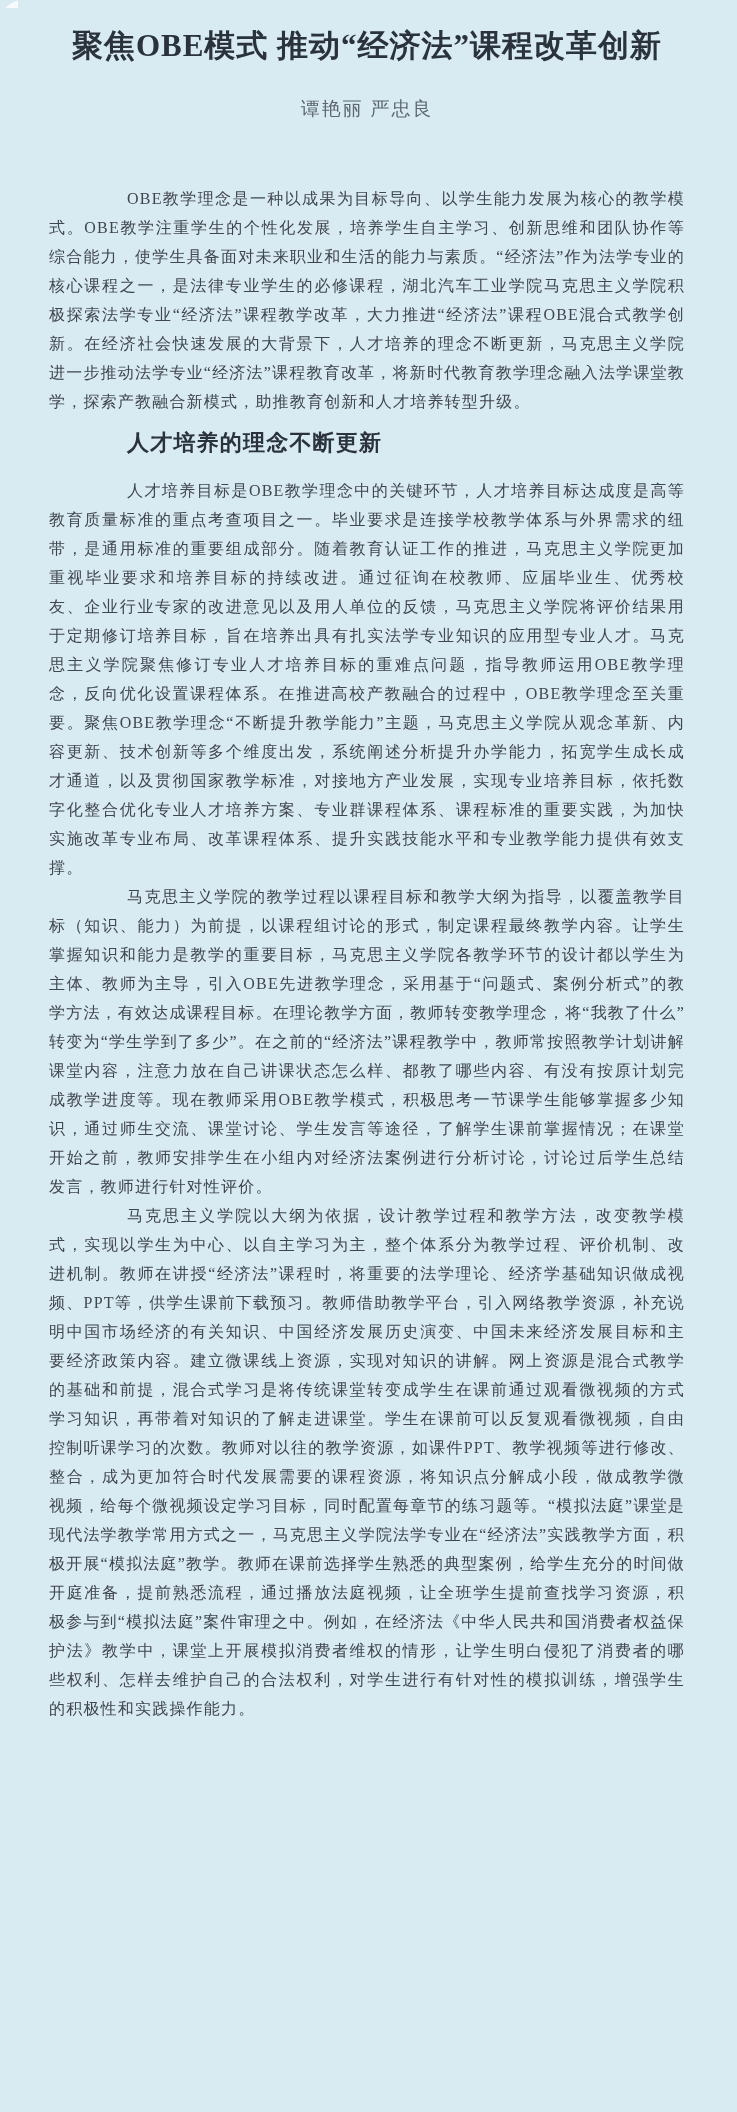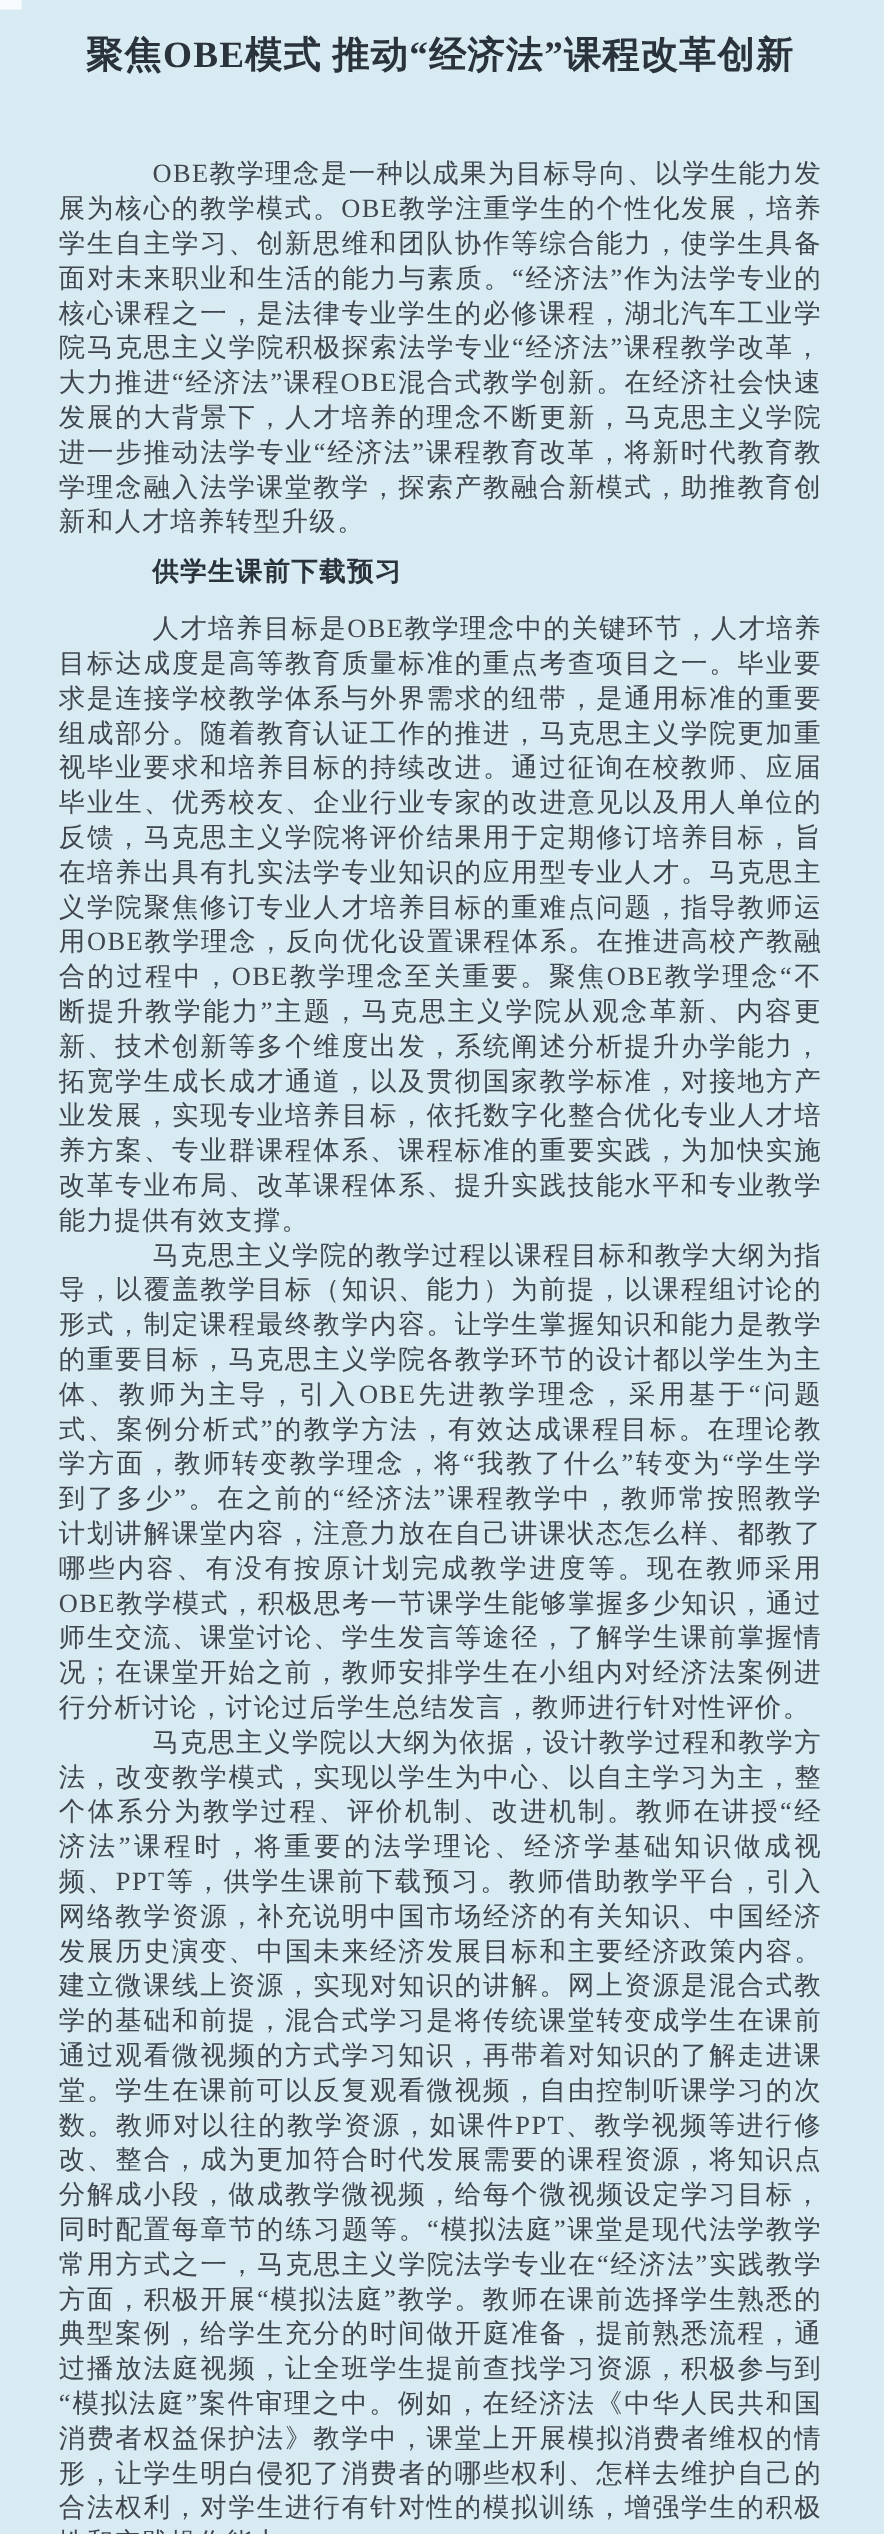"聚焦OBE模式 推动“经济法”课程改革创新" .page { border-radius: none -> 23px }
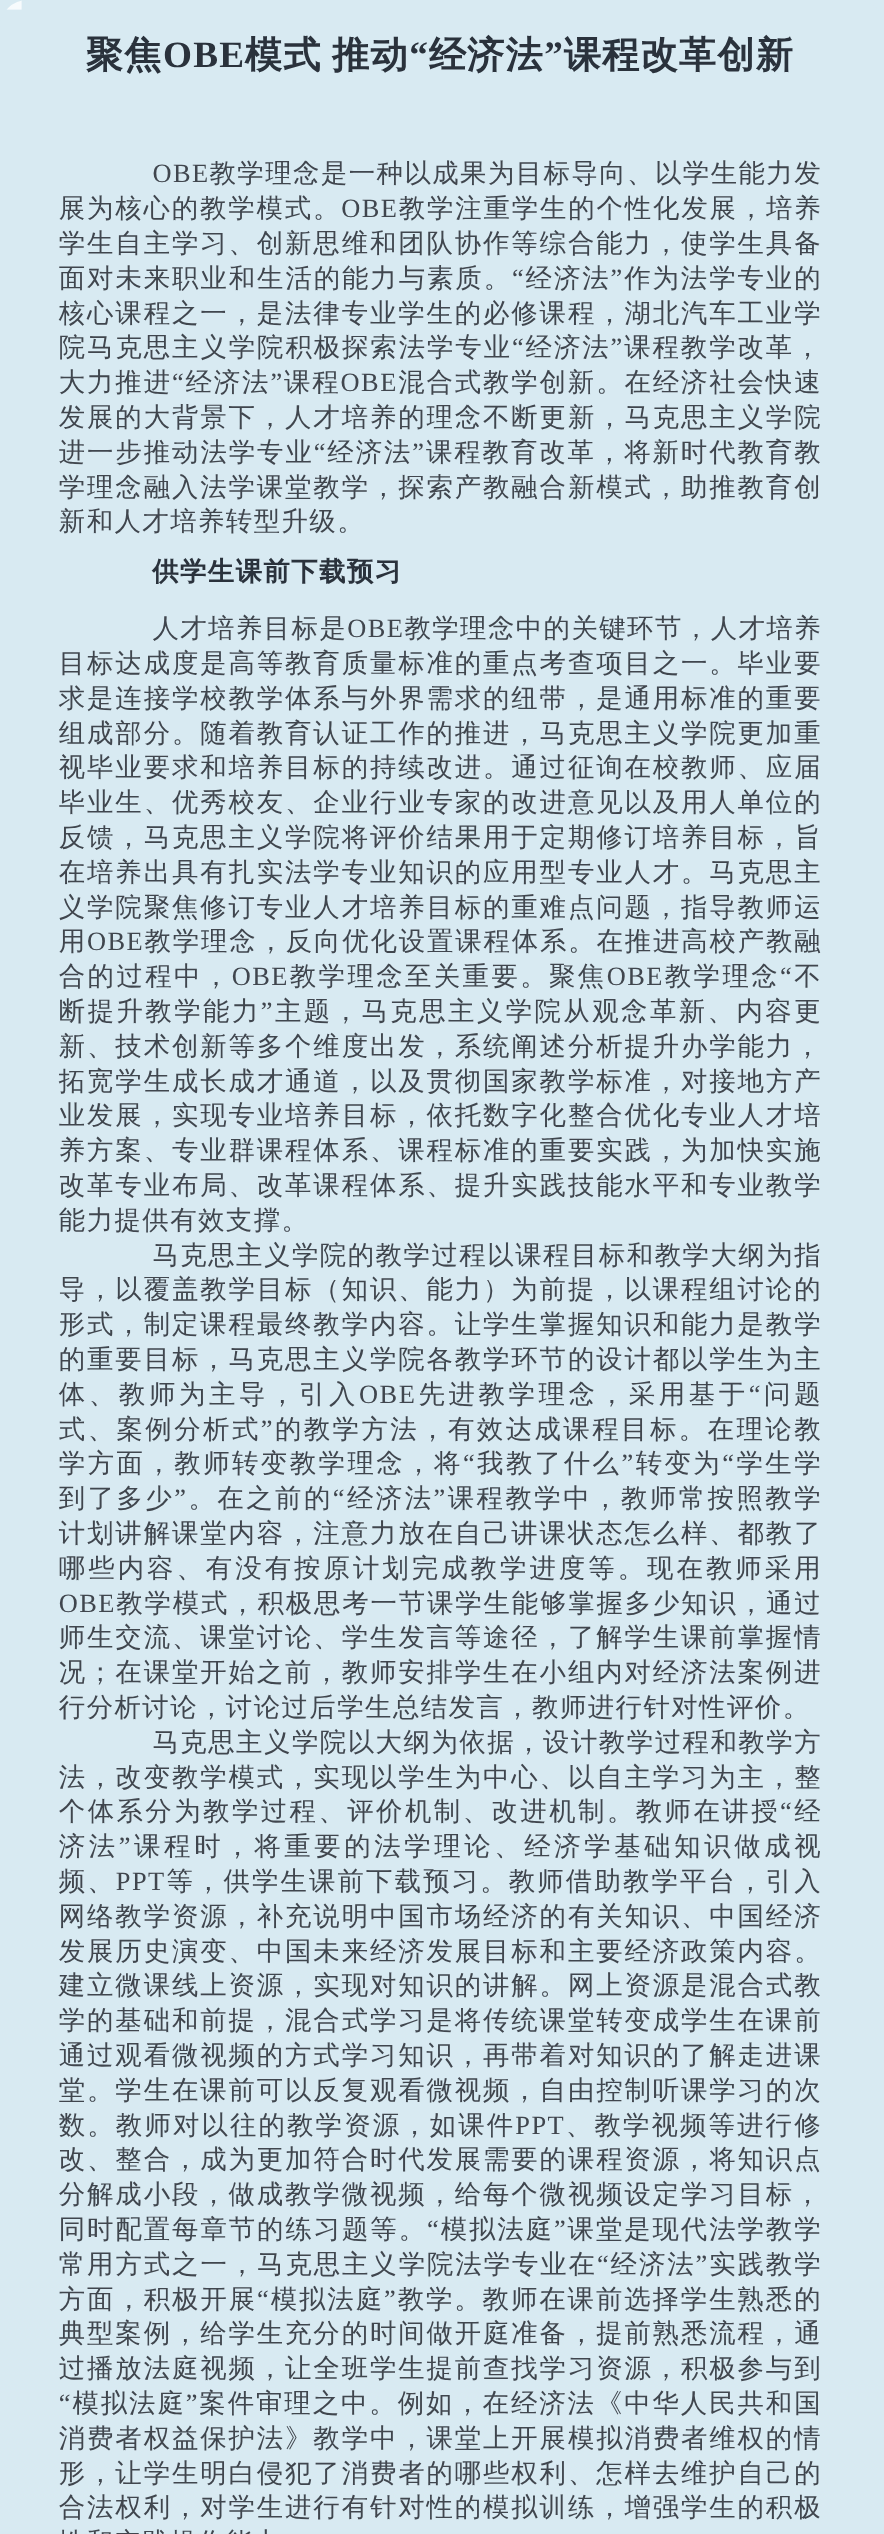"谭艳丽 严忠良" div.authors { html: none -> <div>谭艳丽 严忠良</div> }
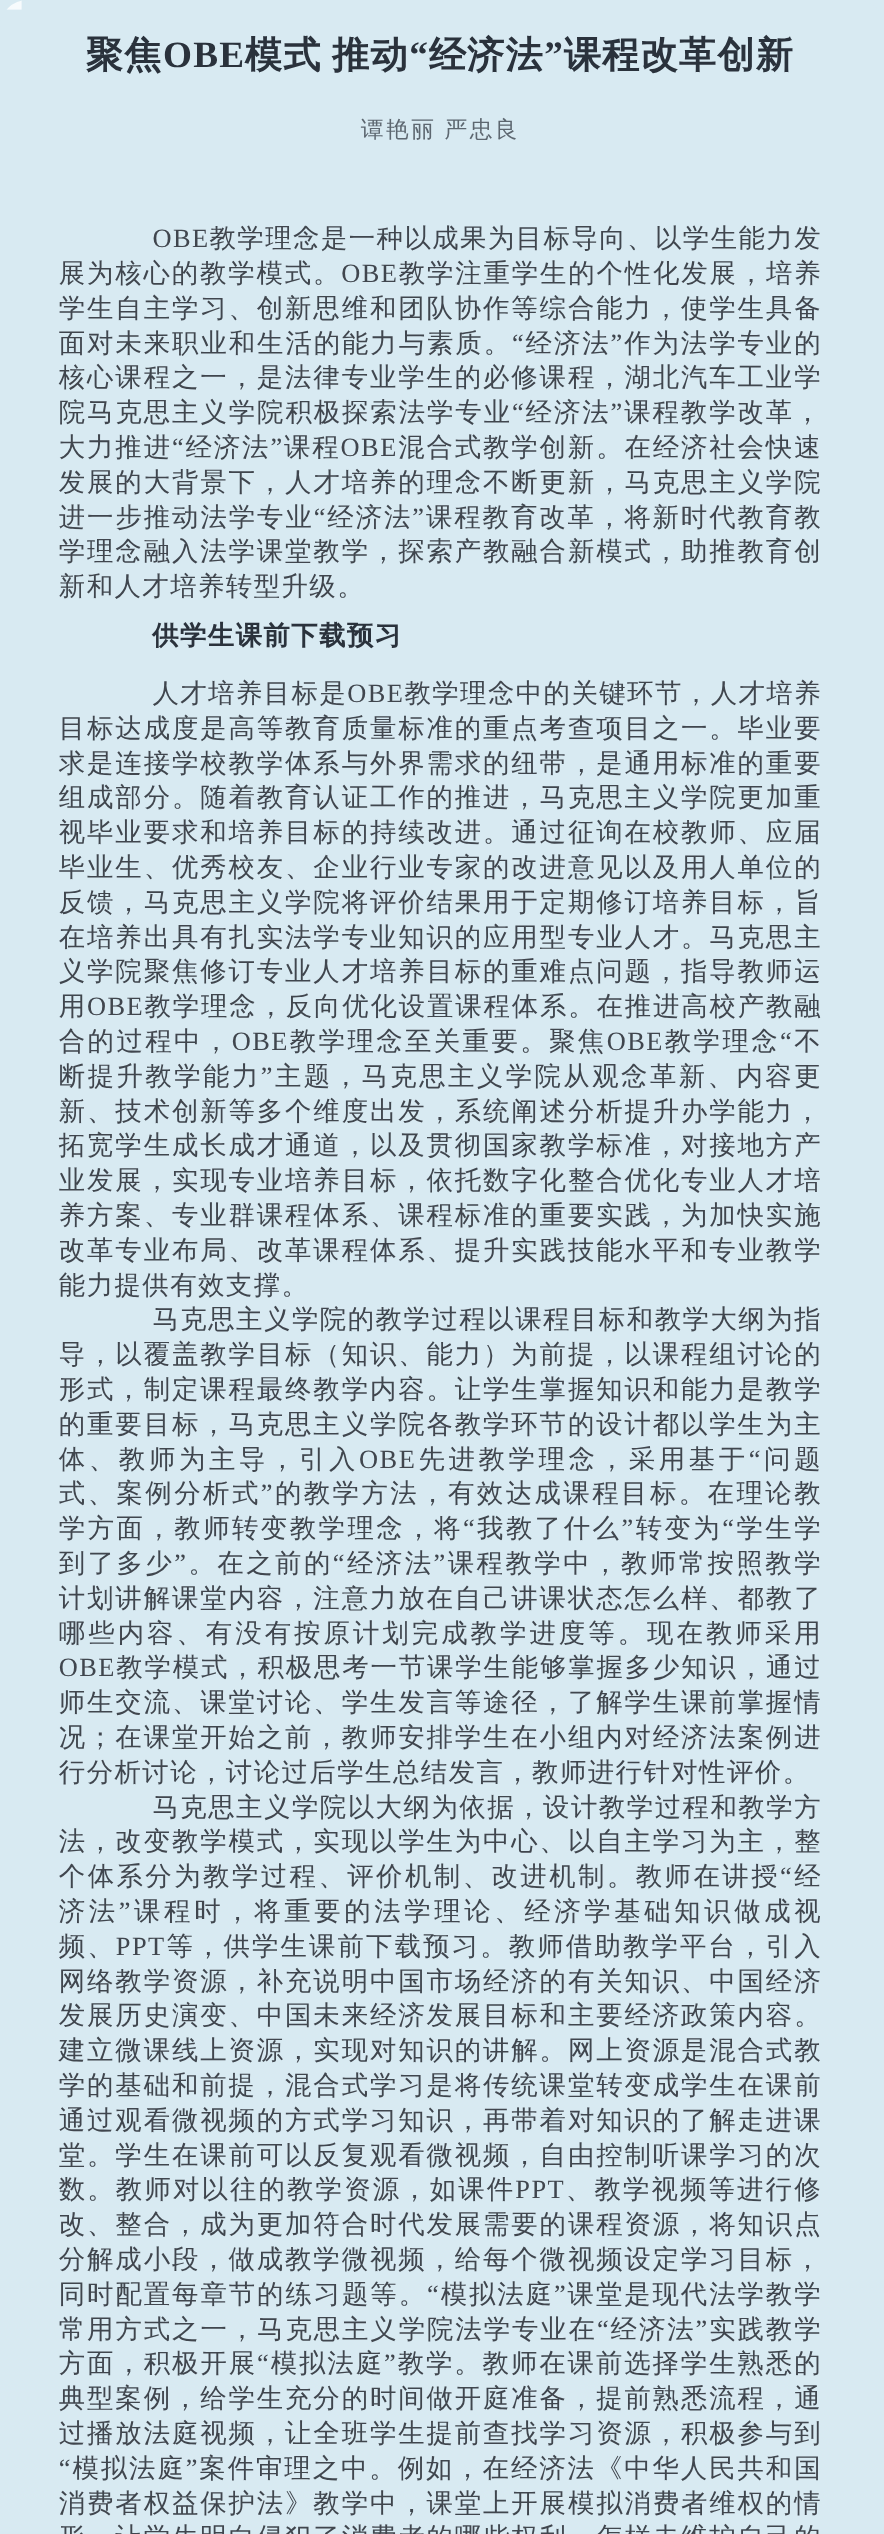"OBE教学理念是一种以成果为目标导向、以学生能力发展为核心的教学模式。OBE教学" p.body { font-size: 22px -> 16px }
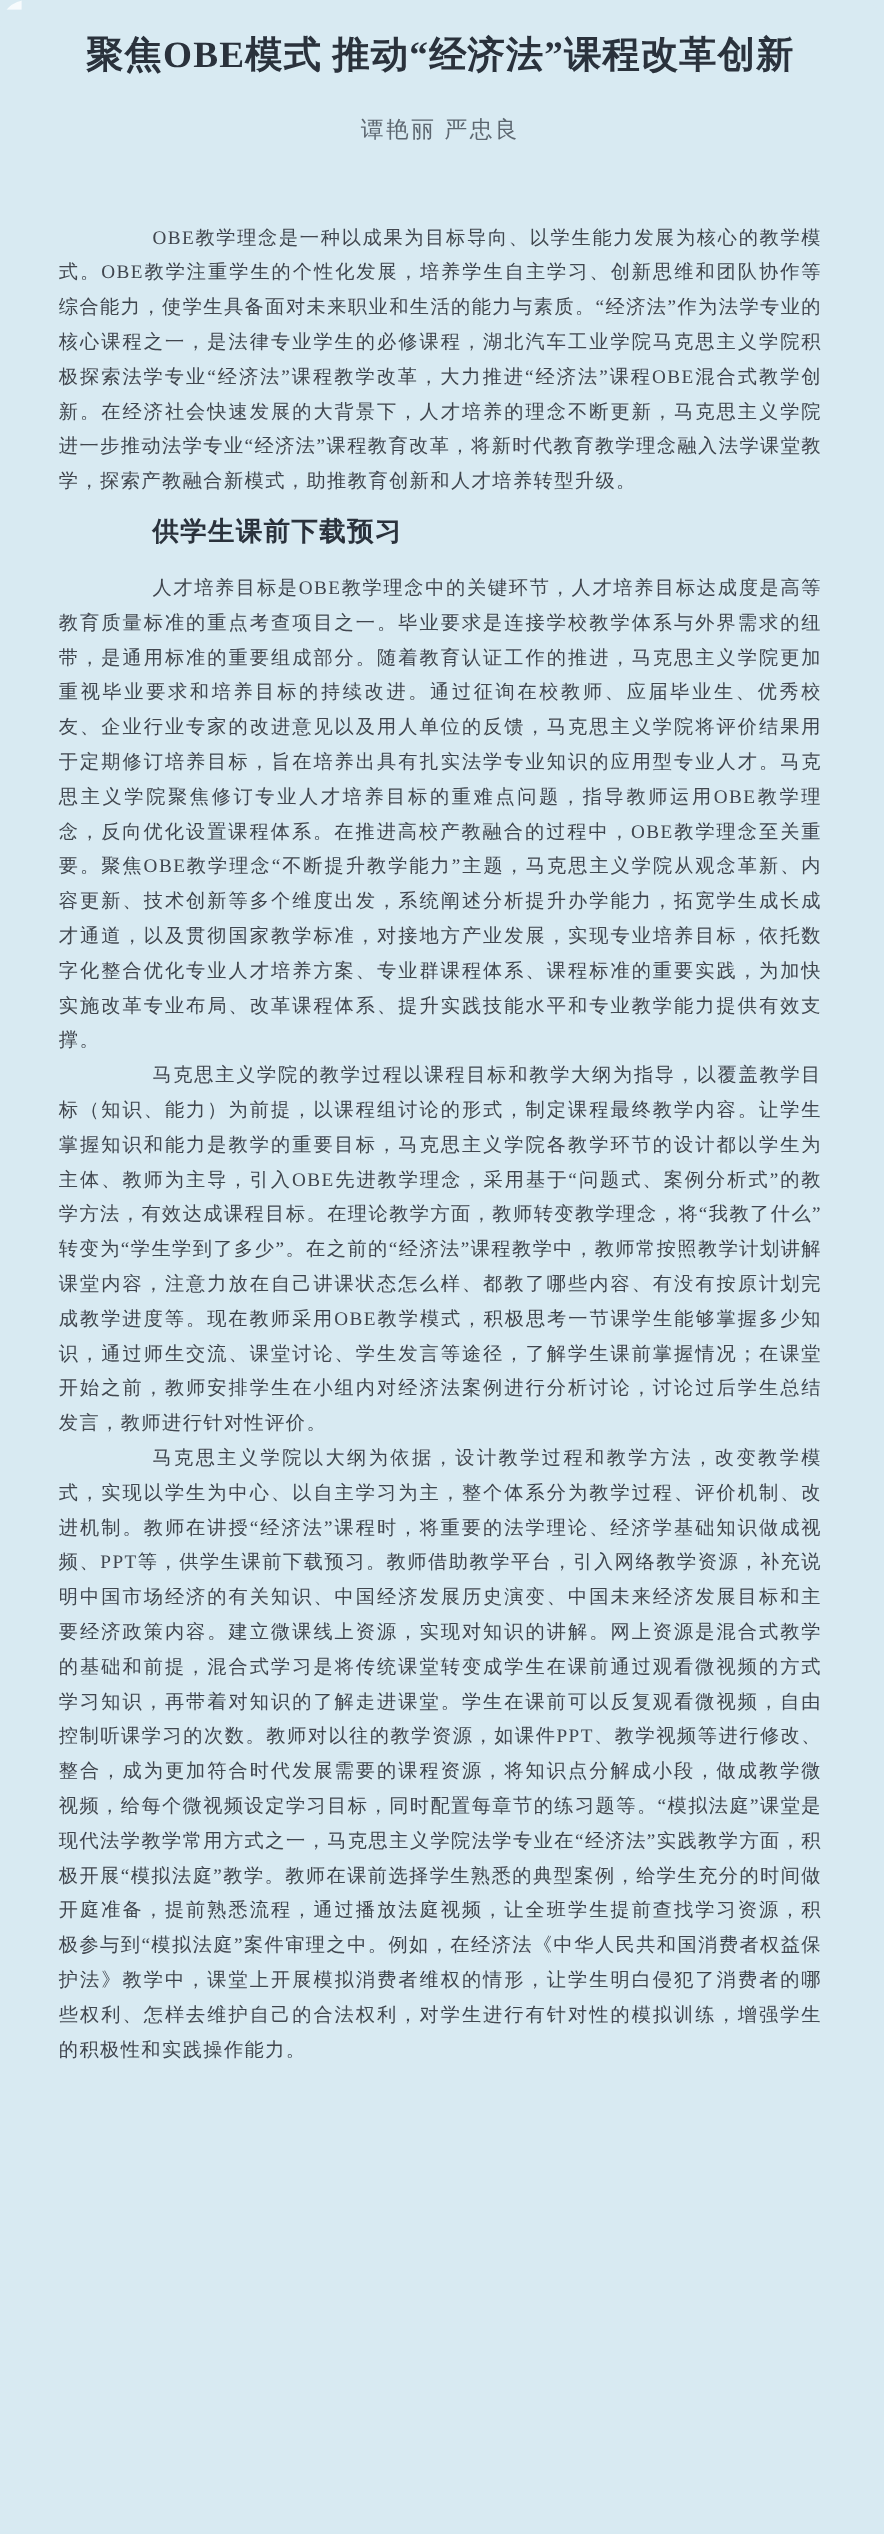"供学生课前下载预习" h2.section-heading { text: 供学生课前下载预习 -> 人才培养的理念不断更新 }
